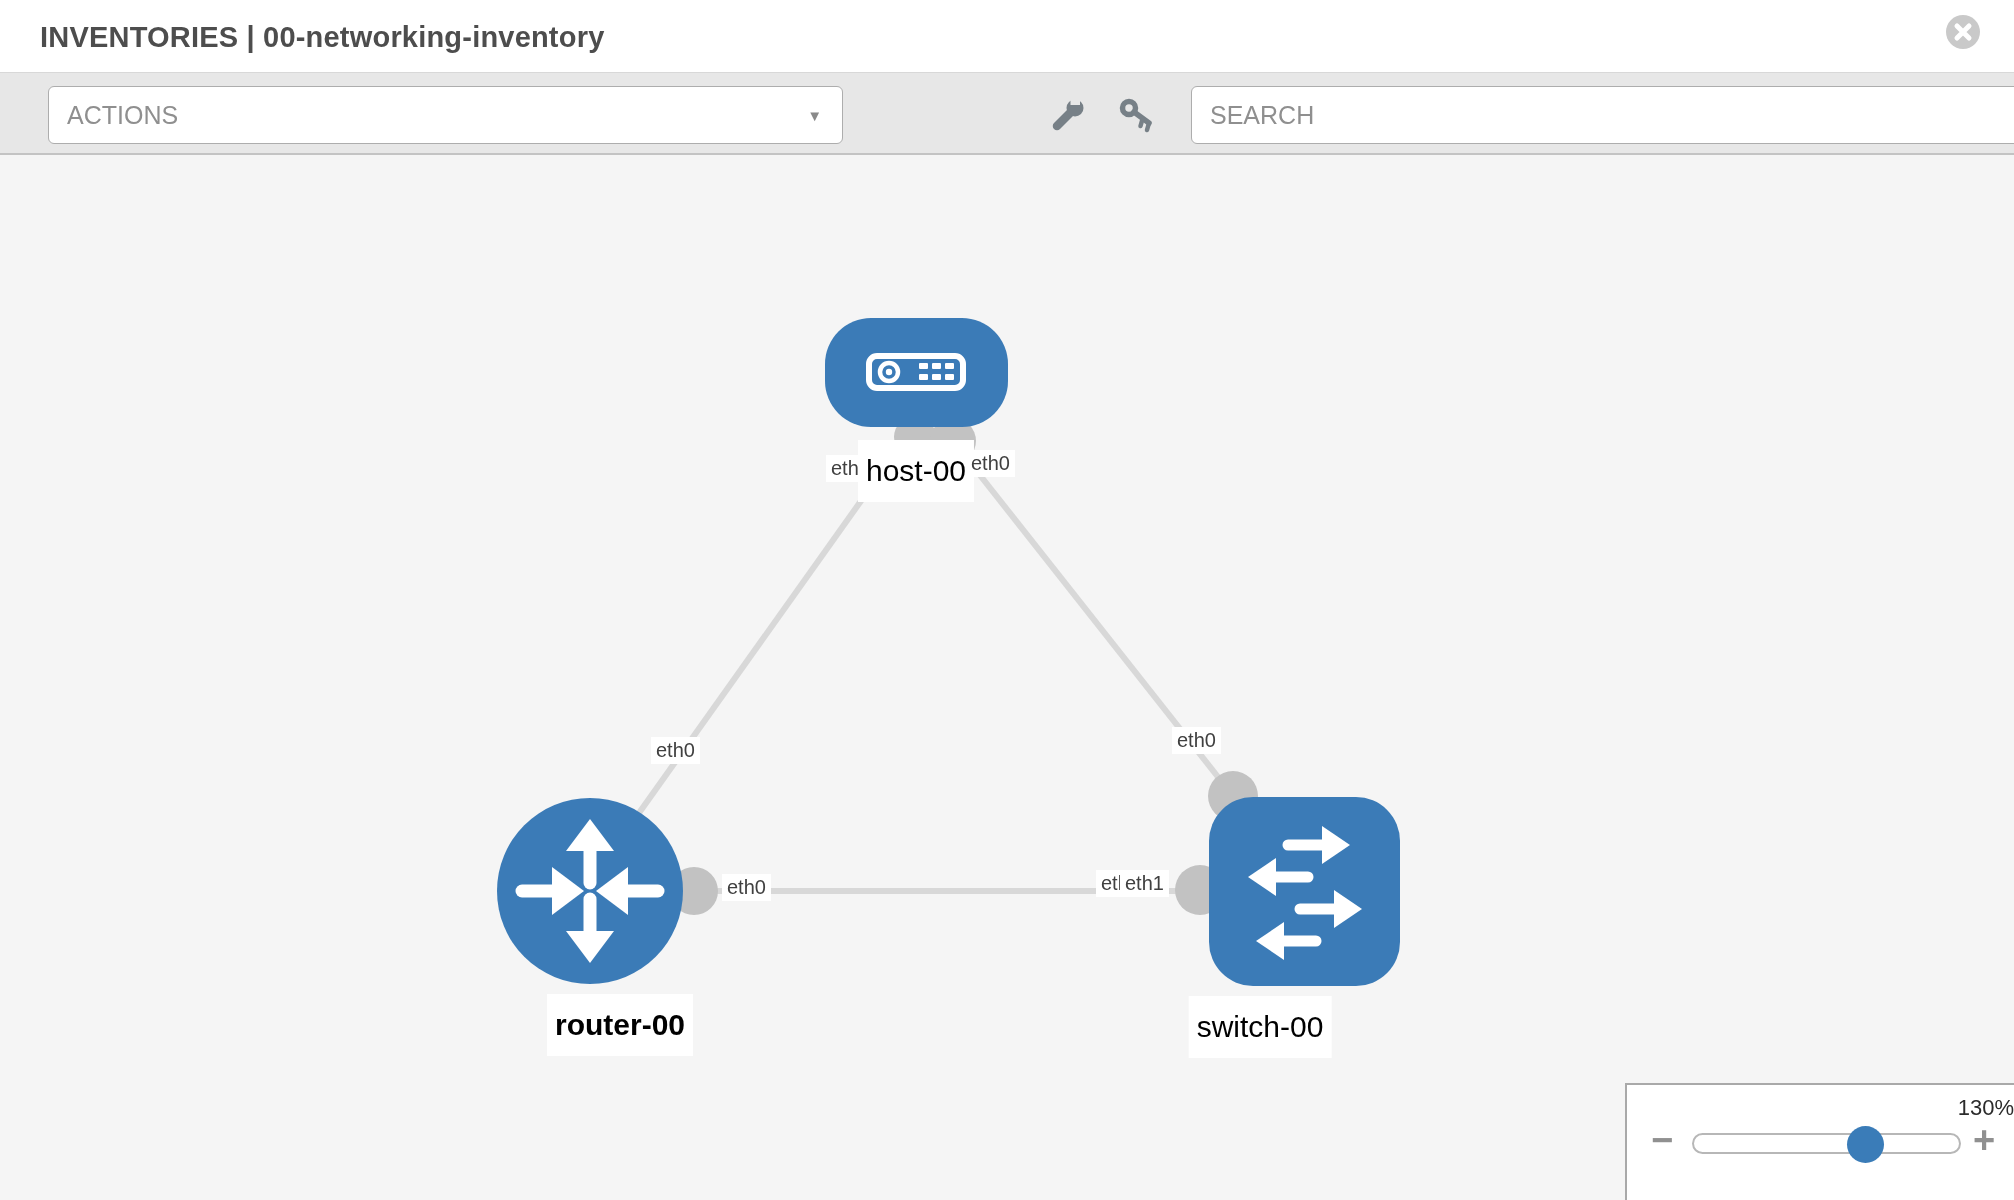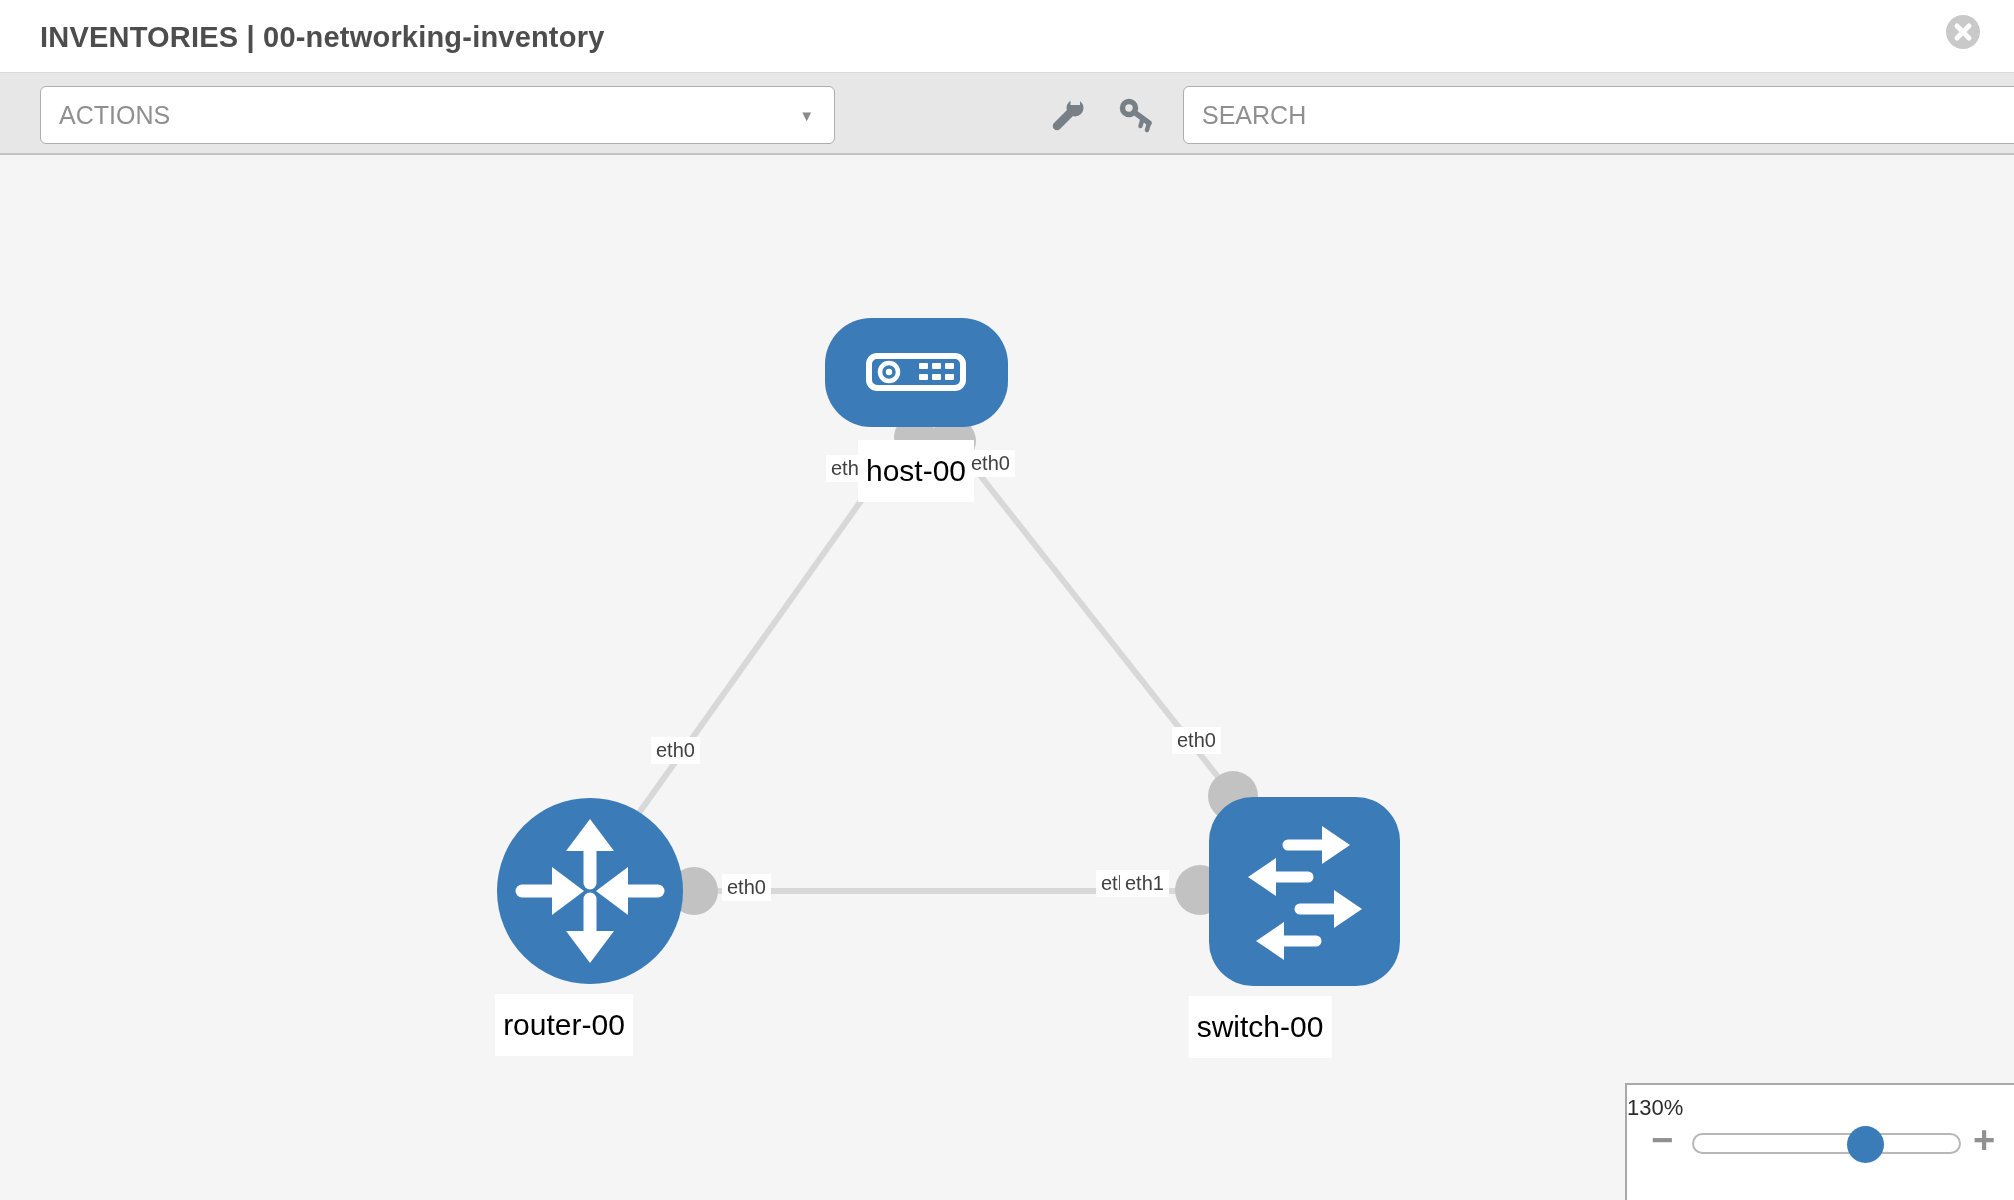"ACTIONS" .select-box { margin-left: none -> 8px }
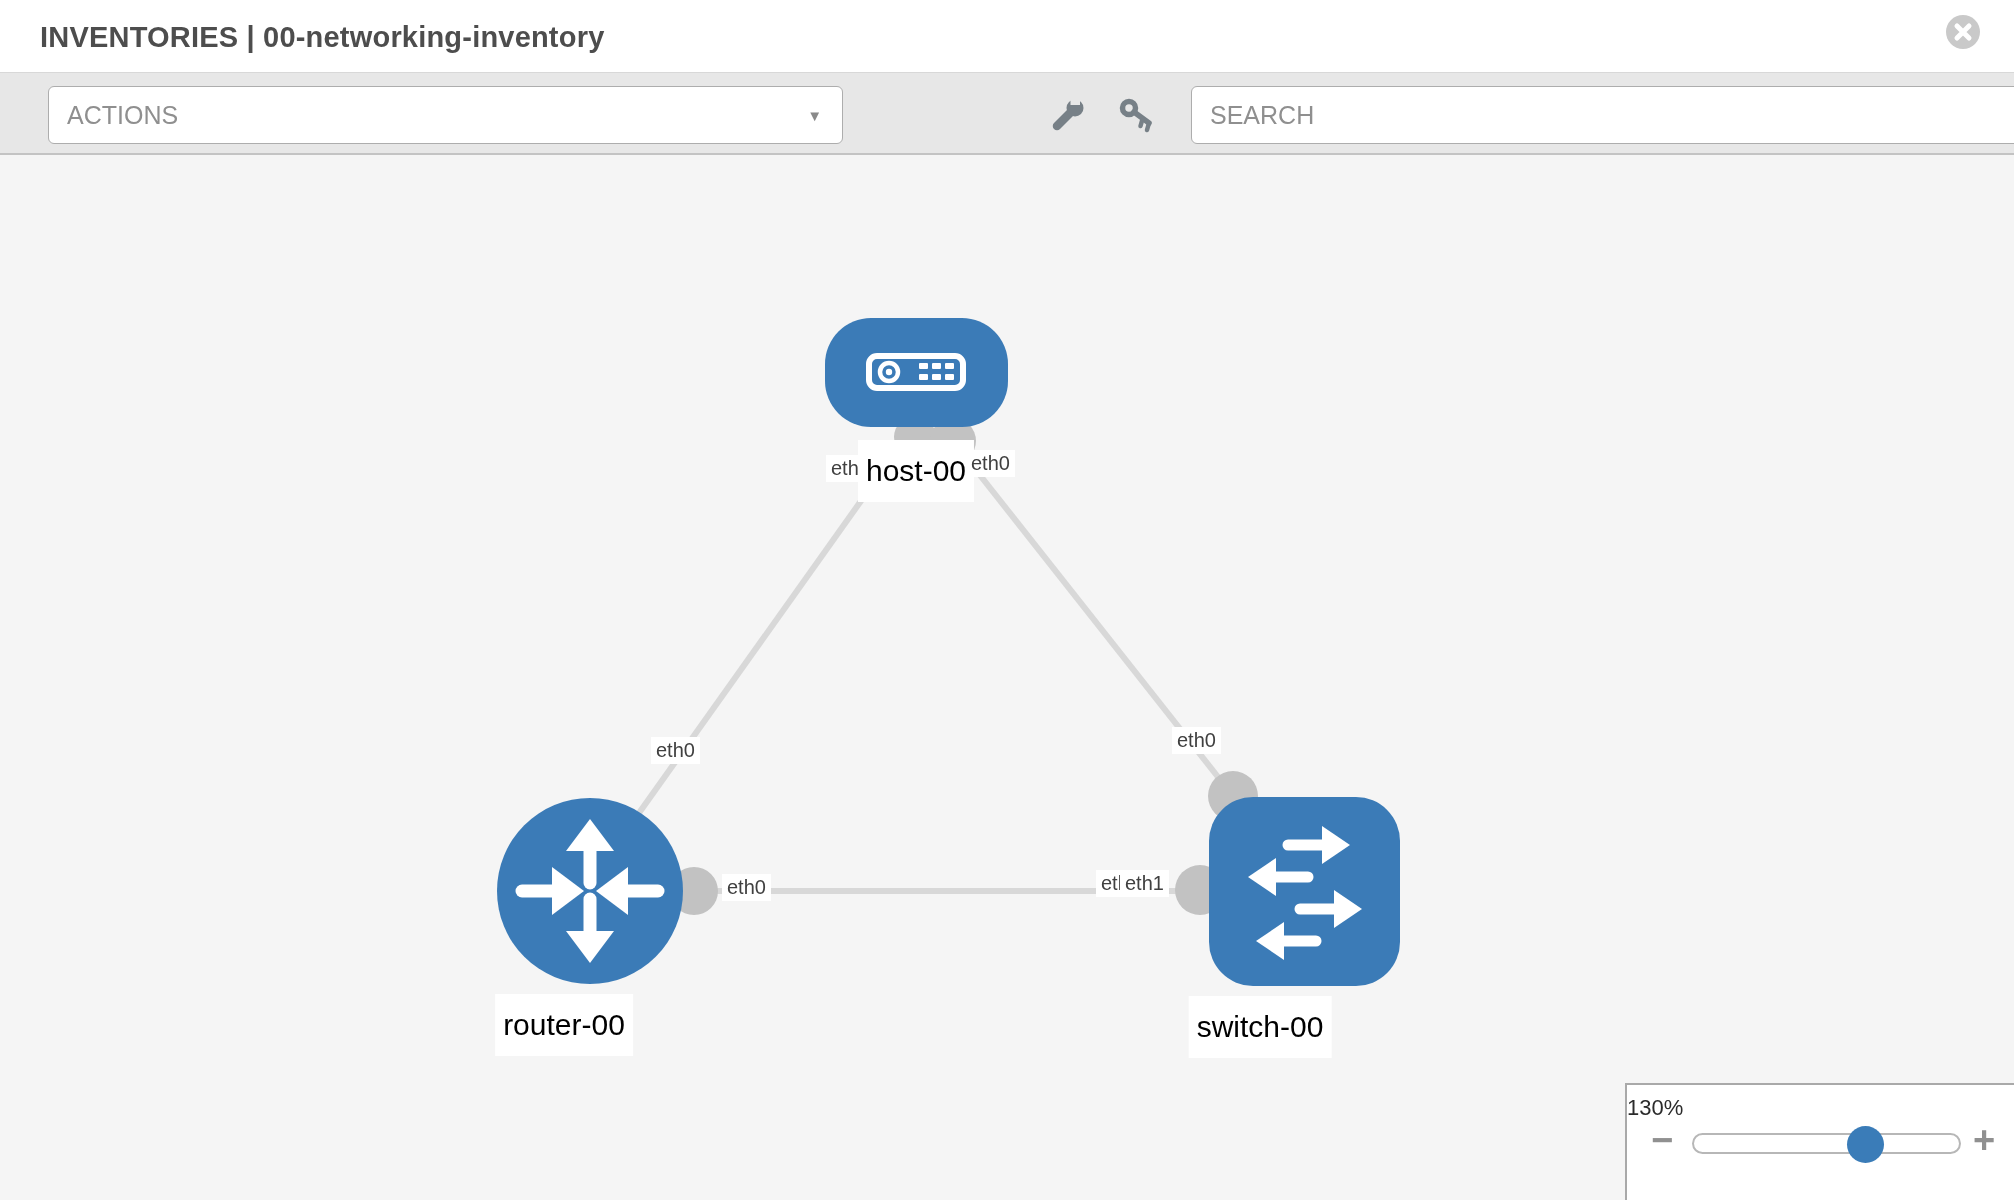"router-00" div.node-label { font-weight: none -> bold; left: 564px -> 620px }
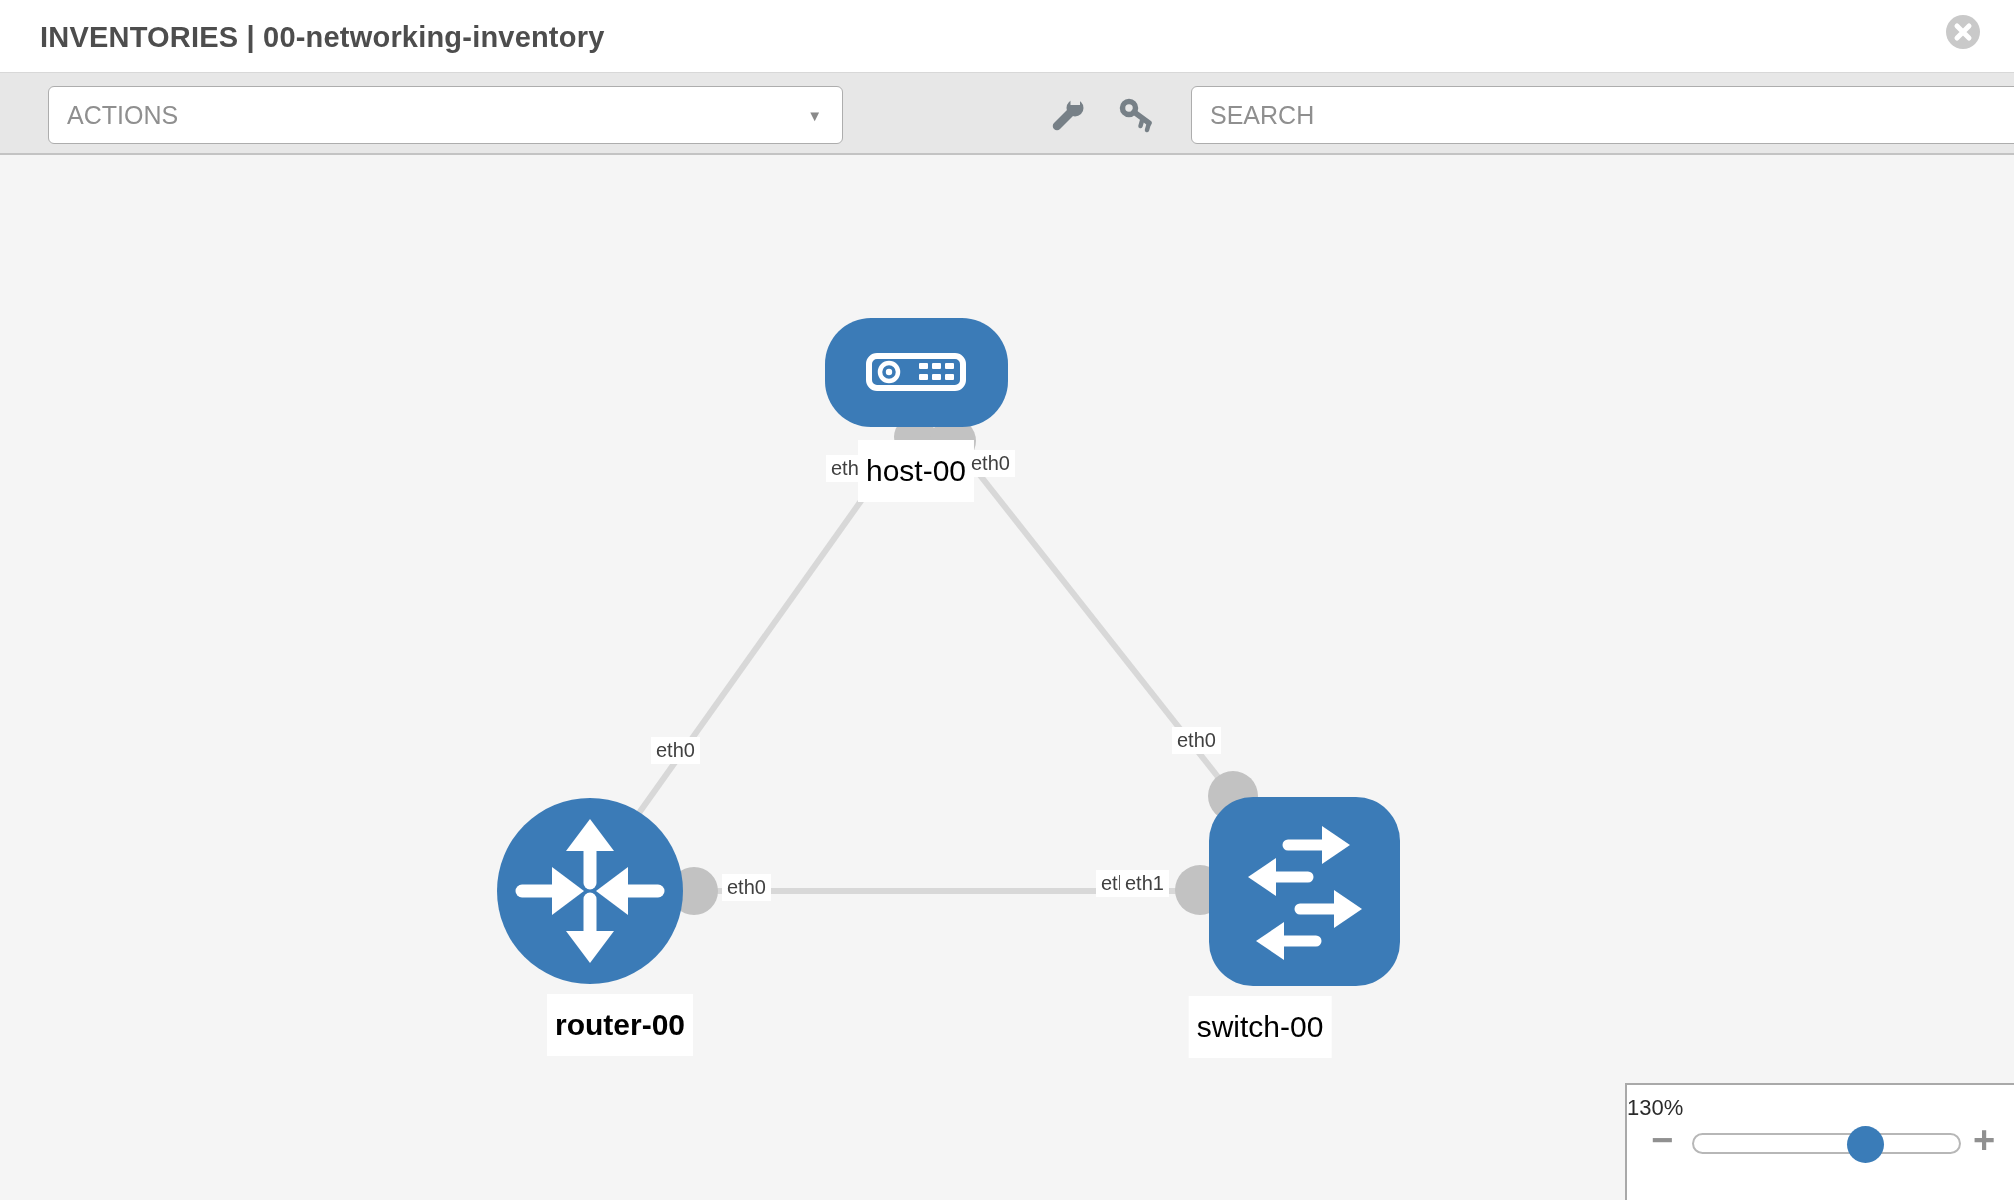"130%" .zoom-level { text-align: left -> right }
